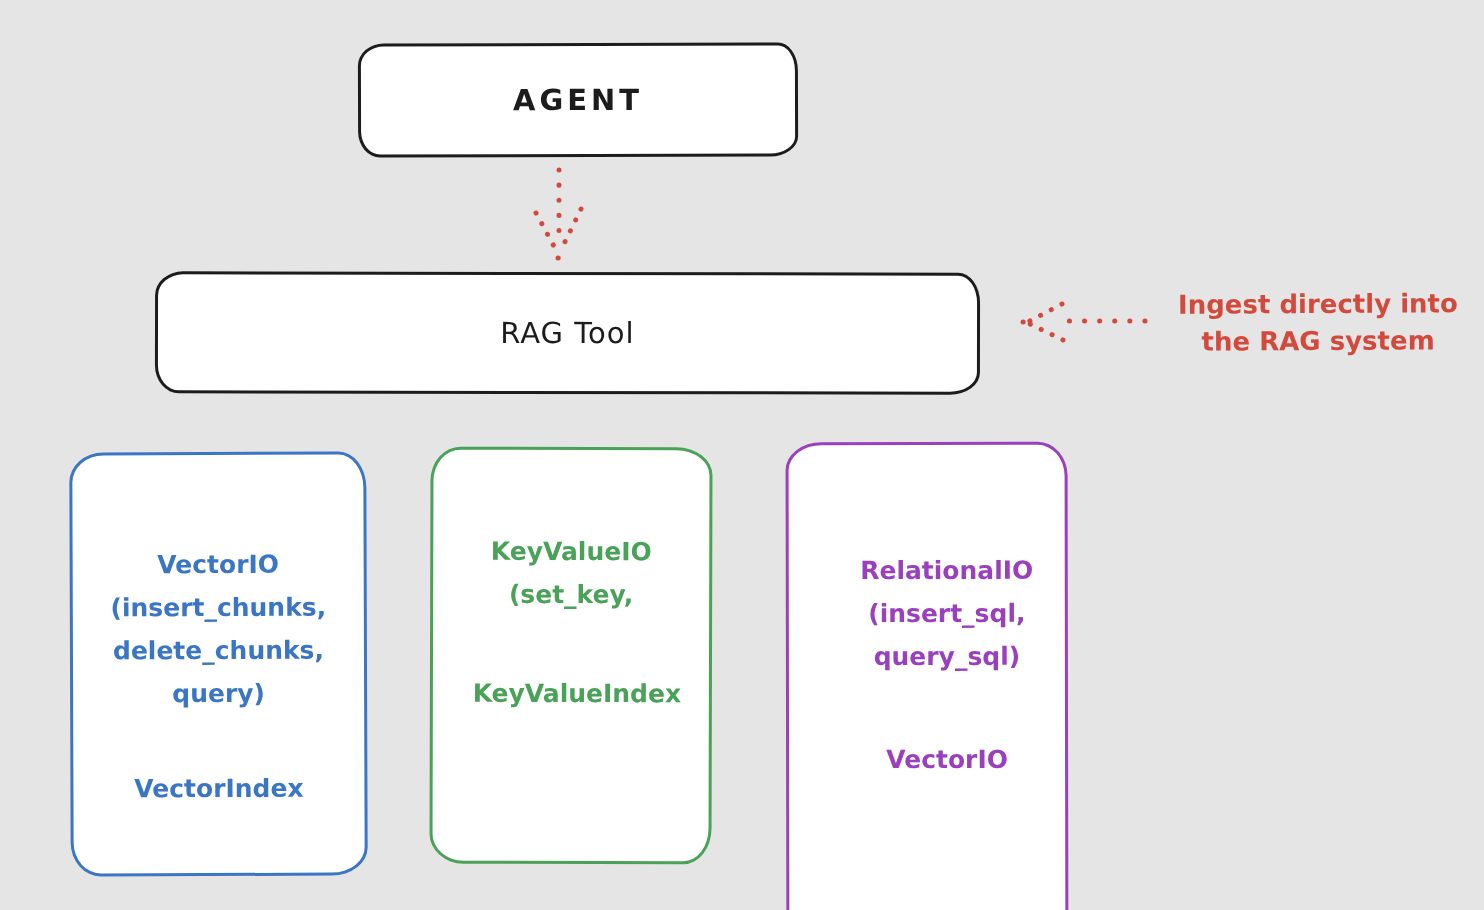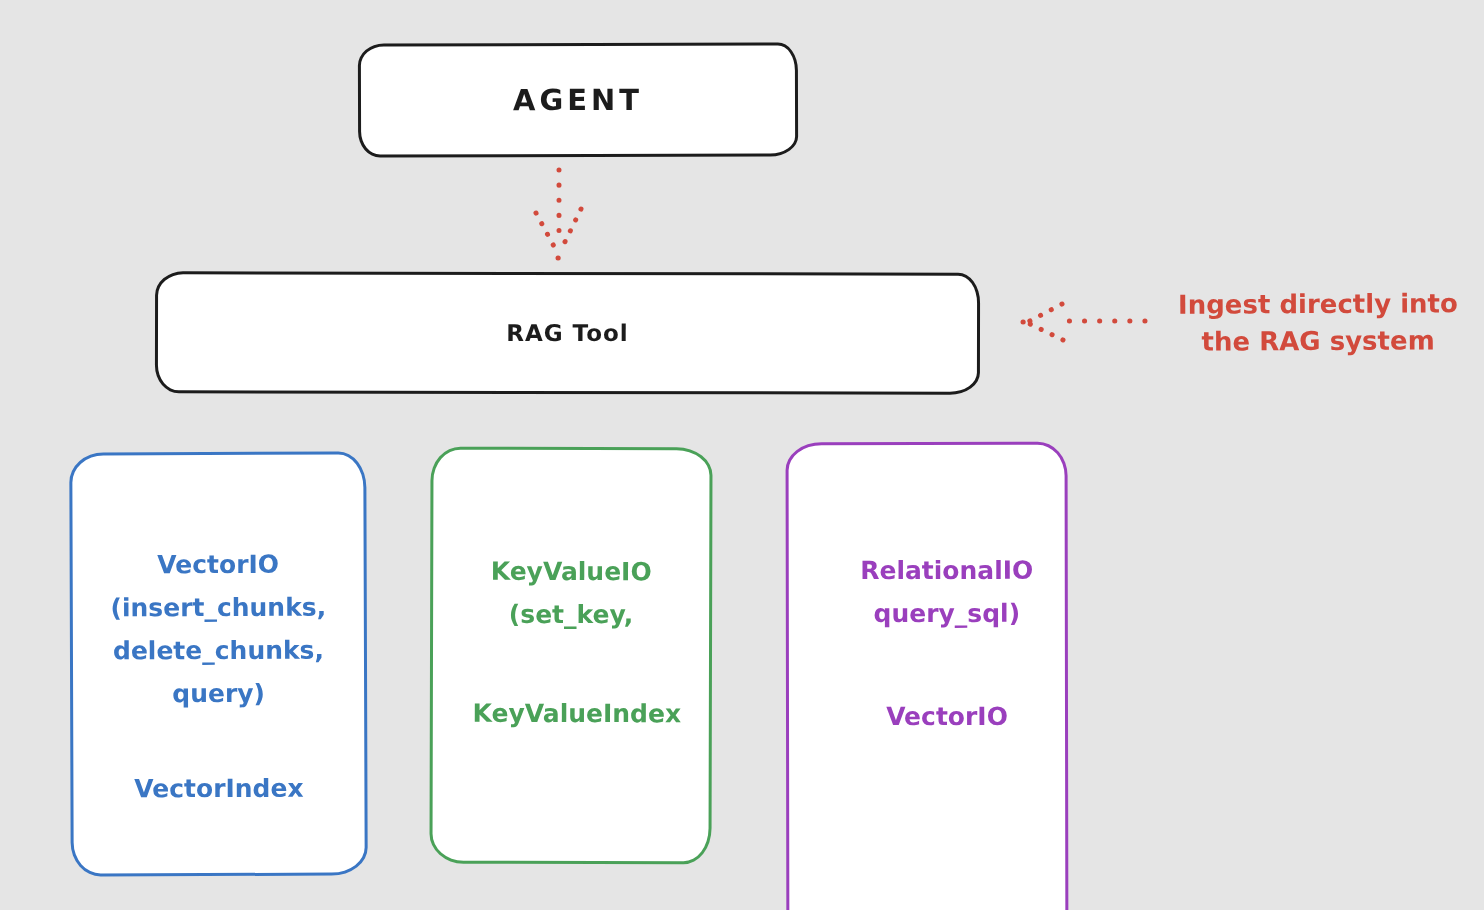"RAG Tool" .rag-box .label { font-size: 23px -> 29px; font-weight: 700 -> 400 }
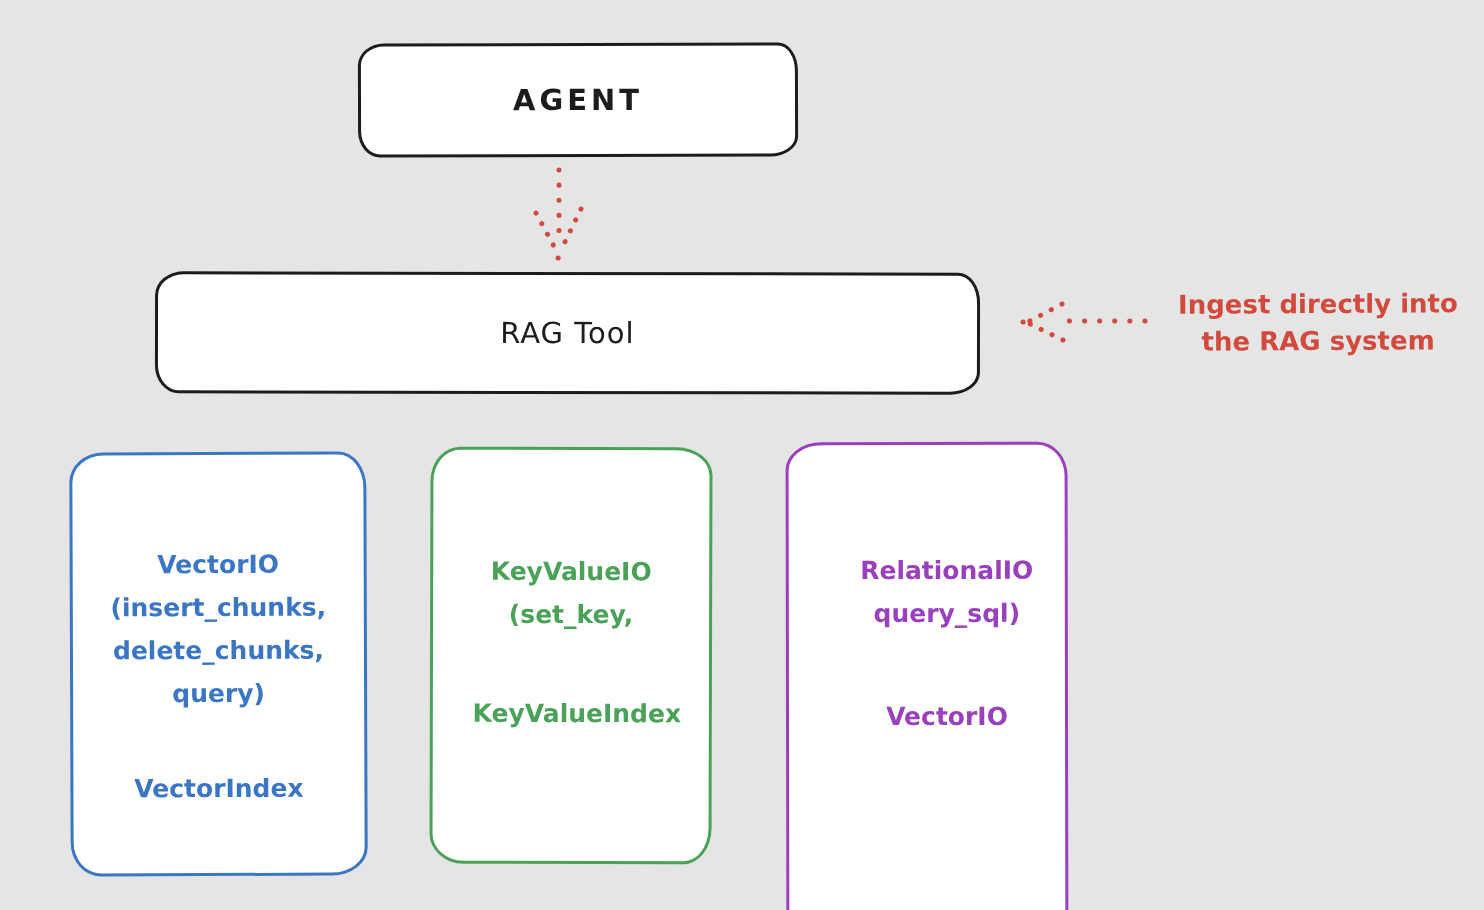"KeyValueIO" .io-box.keyvalue .io-lines { padding-top: 100px -> 80px }
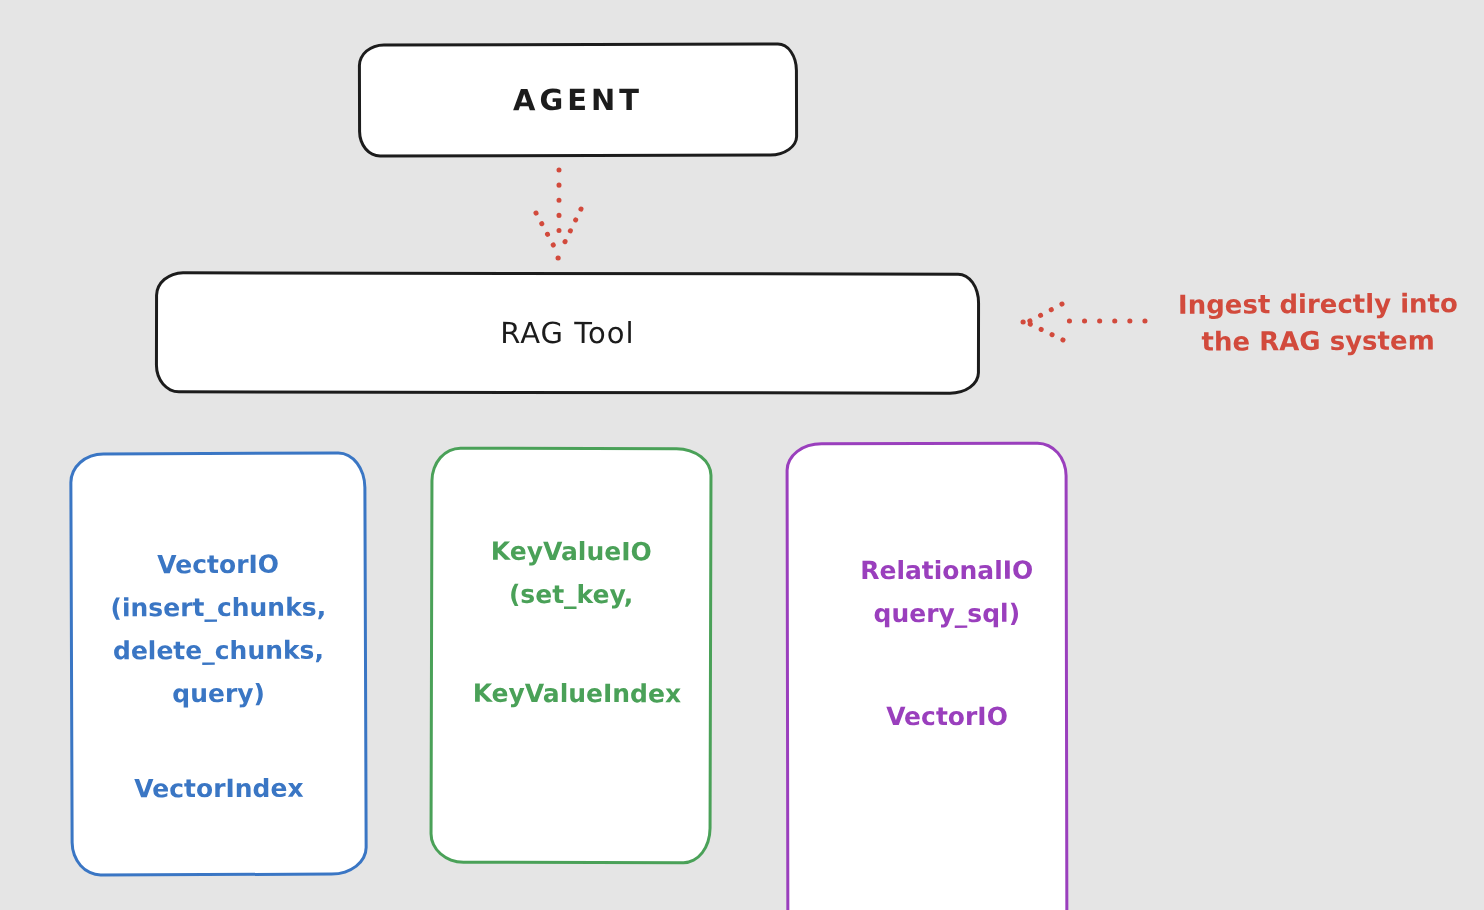"(insert_sql," div { html: none -> <div>(insert_sql,</div> }
